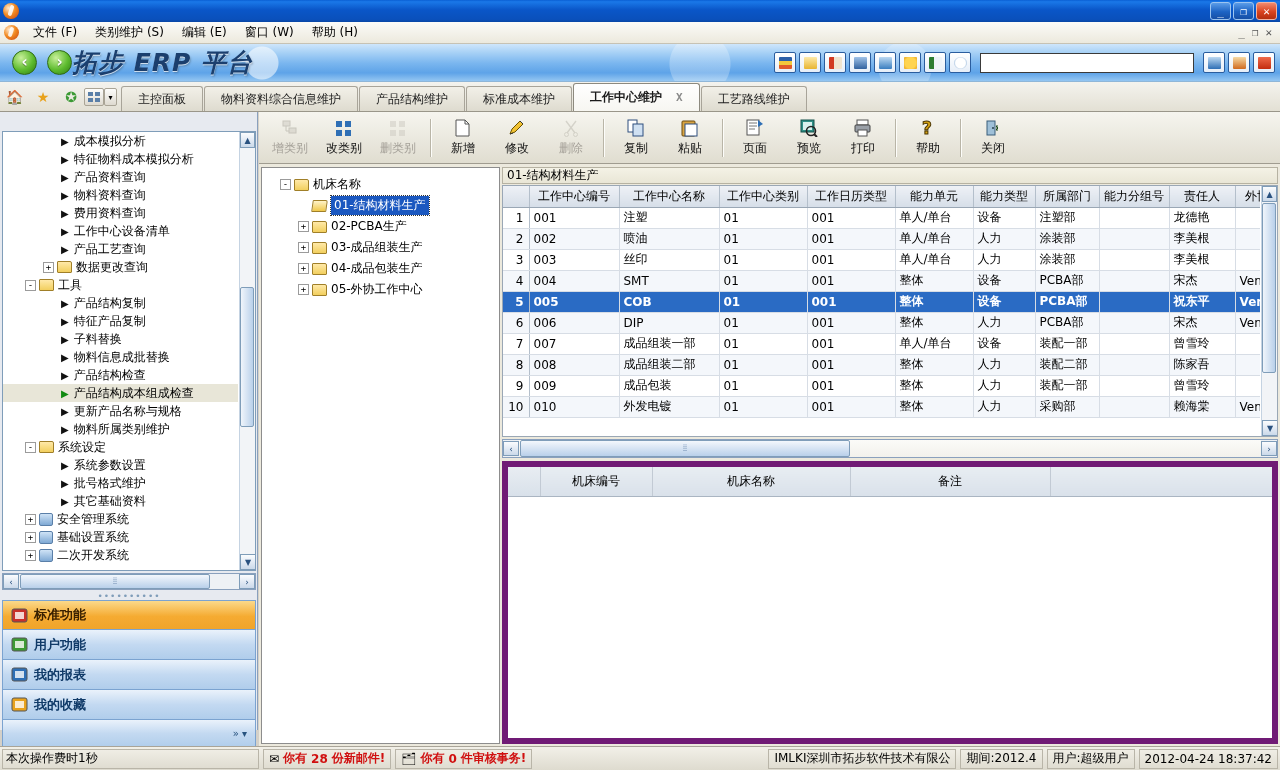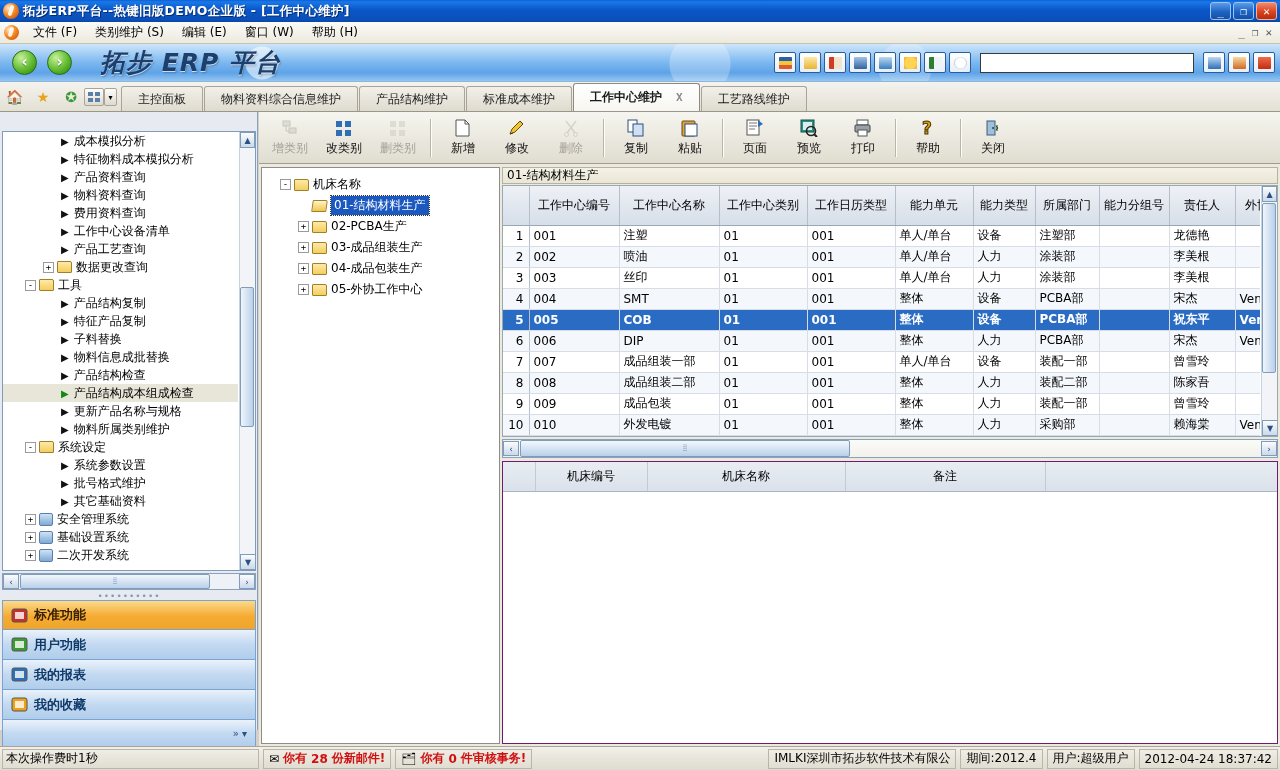"拓步ERP平台--热键旧版DEMO企业版 - [工作中心维护]" div.tb-title { html: <div>拓步ERP平台--热键旧版DEMO企业版 - [工作中心维护]</div> -> none }
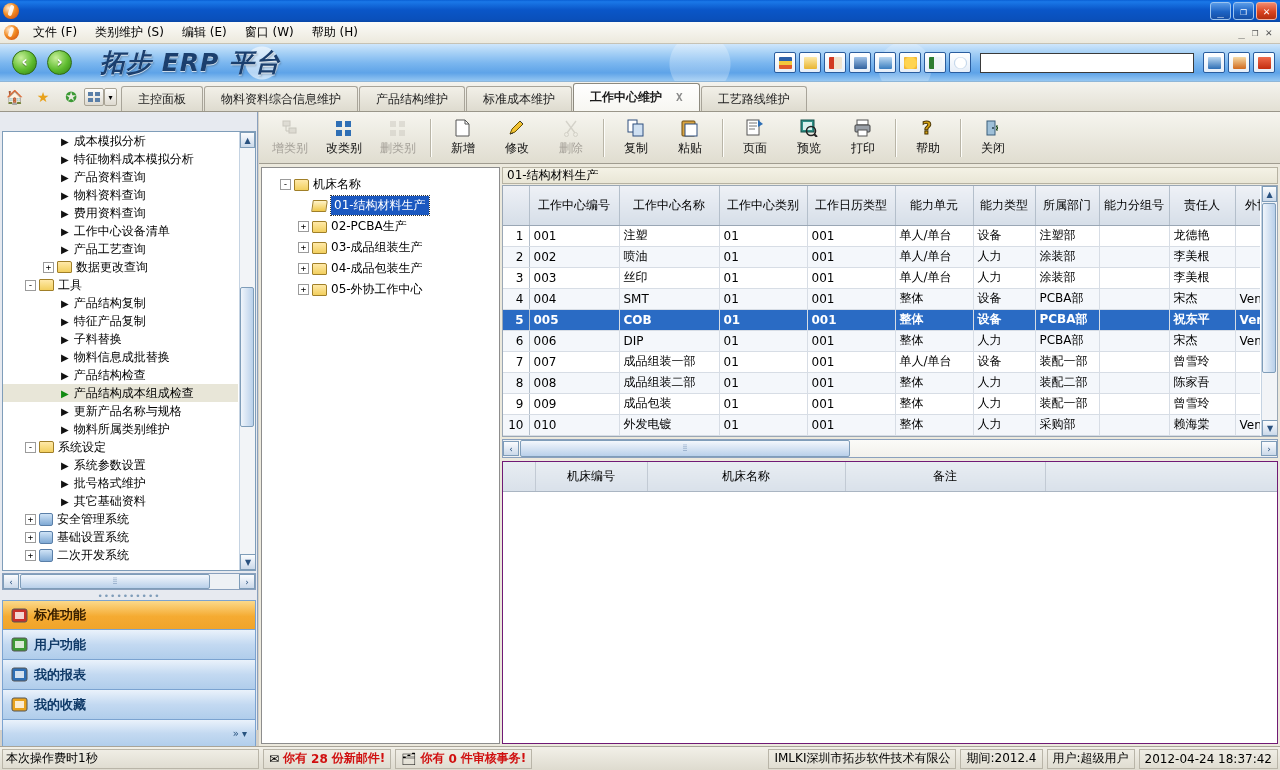"拓步 ERP 平台" .brand { margin-left: 28px -> none }
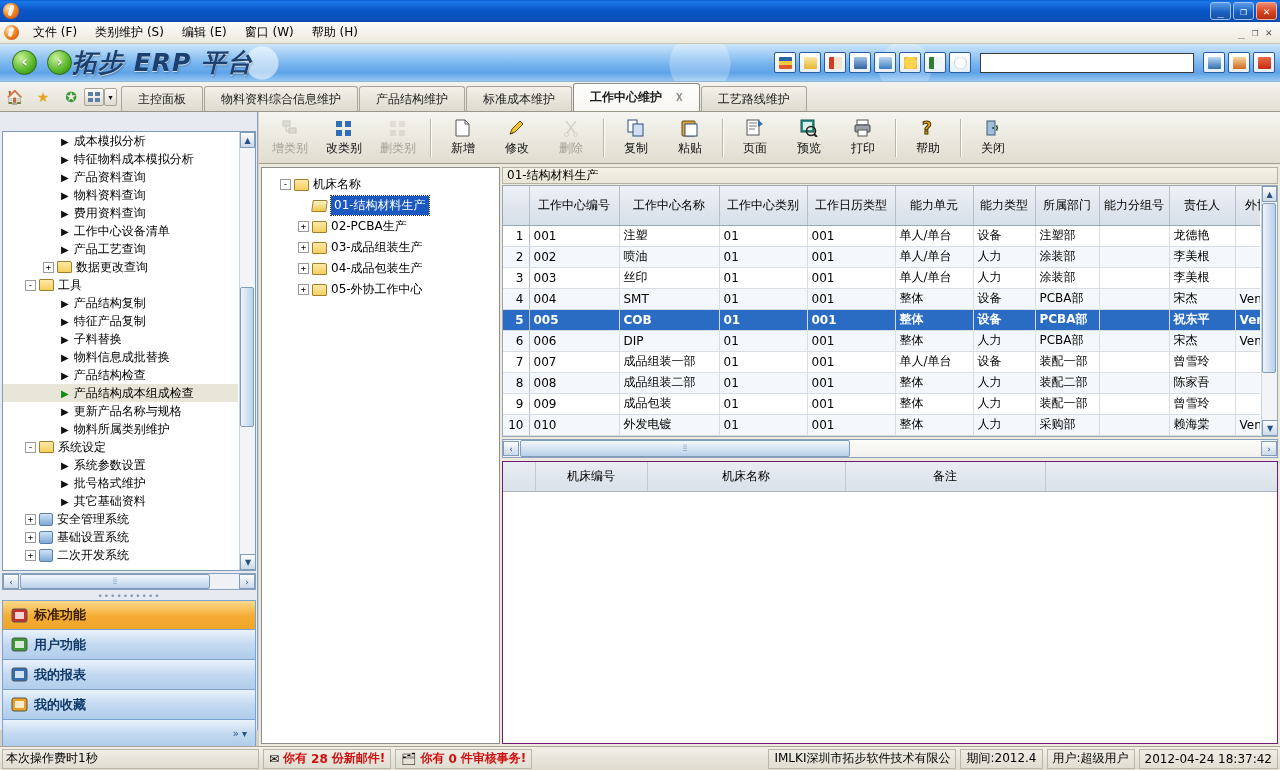"工作中心编号" table.grid th { height: 39px -> 21px }
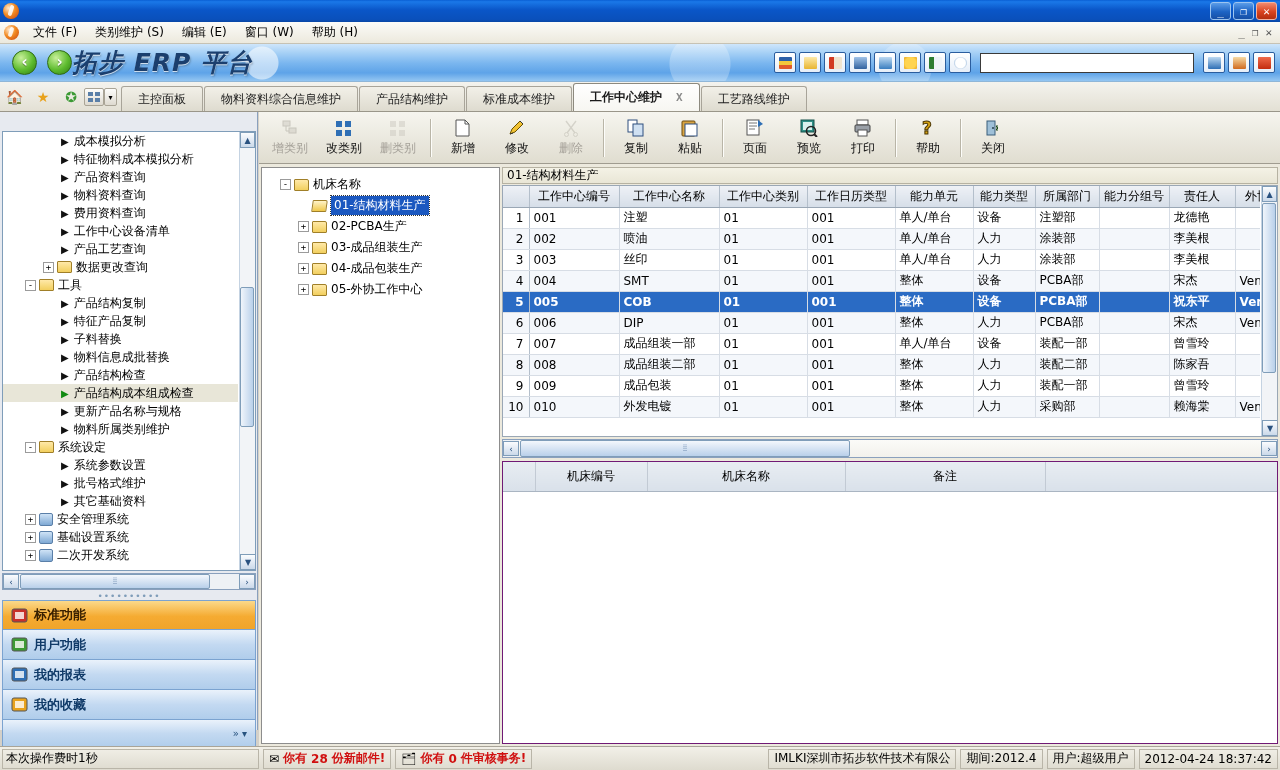"机床编号" .panelB { border: 1px solid #701a75 -> 6px solid #701a75 }
